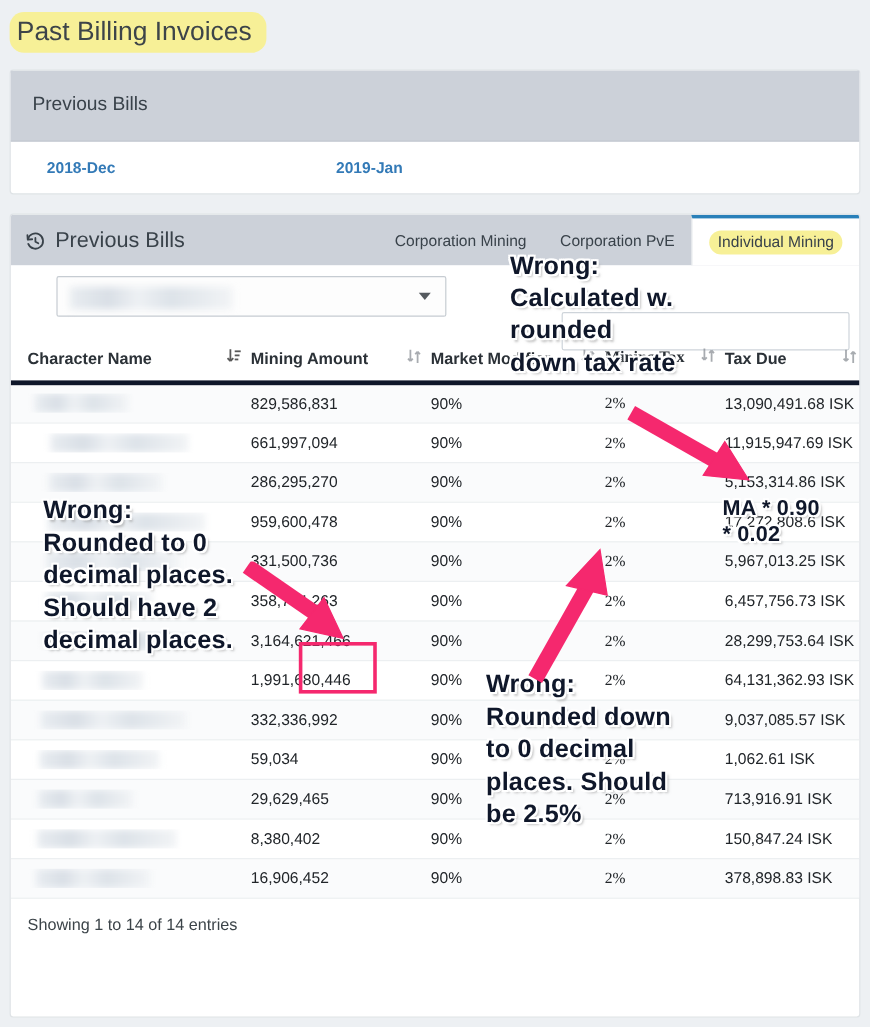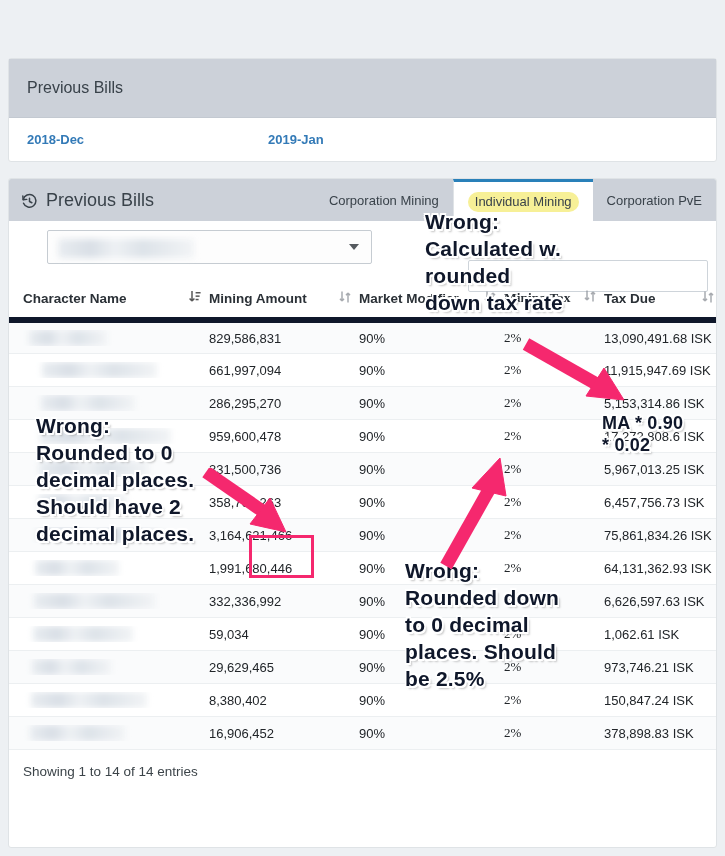"Past Billing Invoices" div.page-title-wrap { html: none -> <div> <span>Past Billing Invoices</span> </div> }
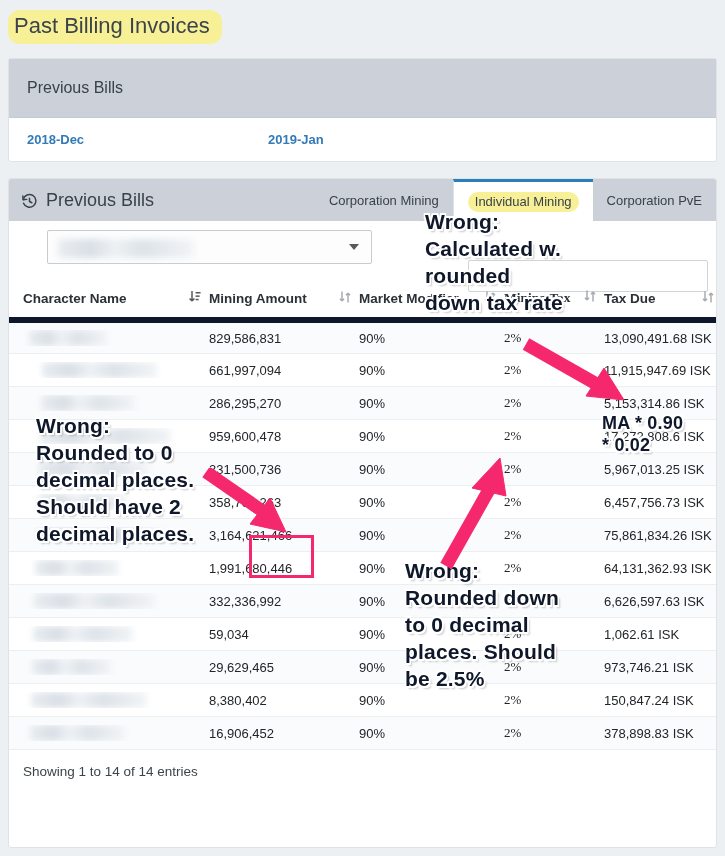"2018-Dec" .panel1-body { padding-left: 18px -> 30px }
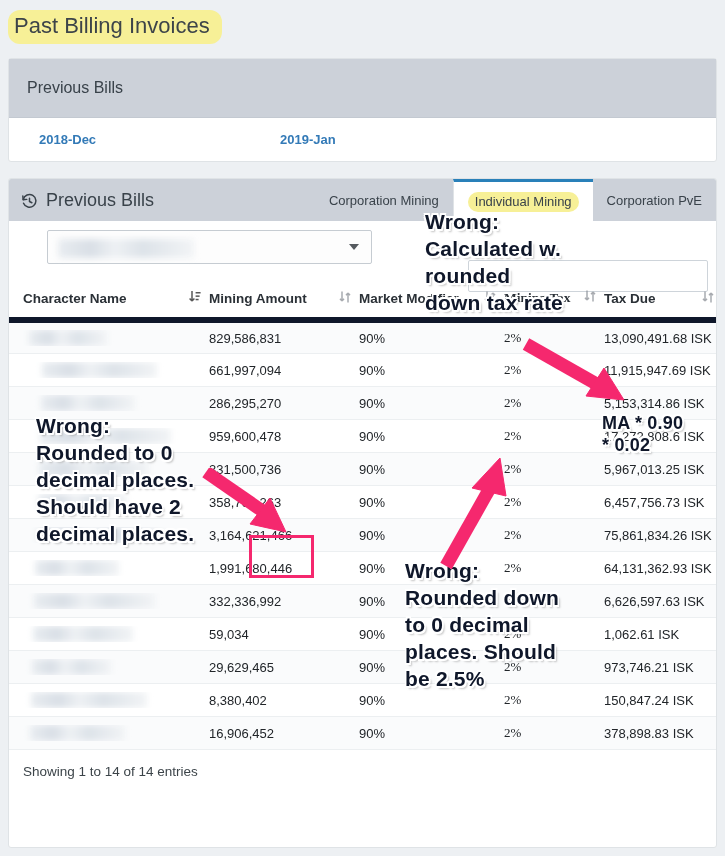"Individual Mining" div.tab { order: before "Corporation PvE" -> after "Corporation PvE" }
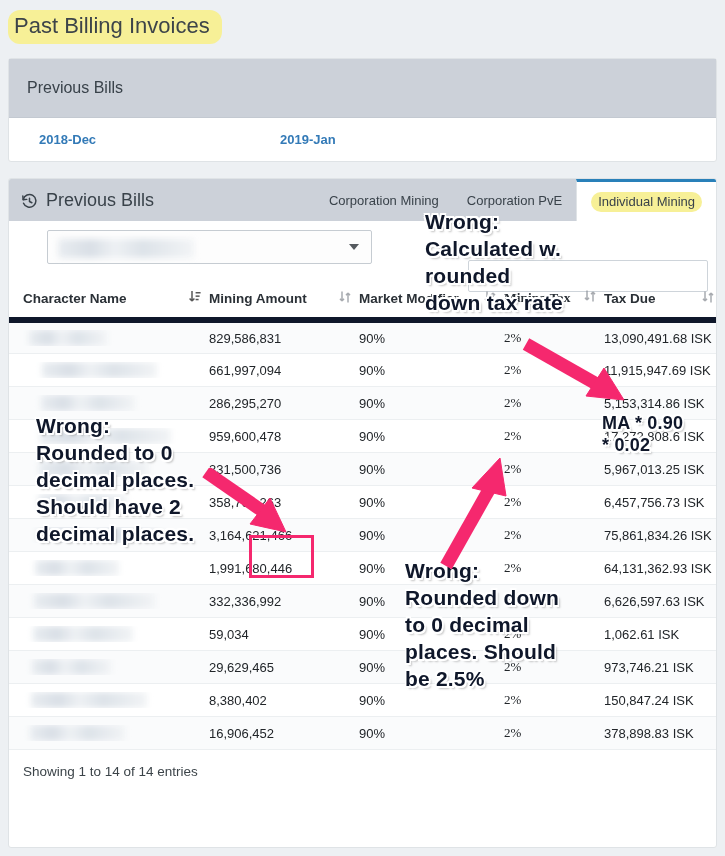"Character Name" table.dt th { border-bottom: 6px solid #0f172a -> 4px solid #0f172a }
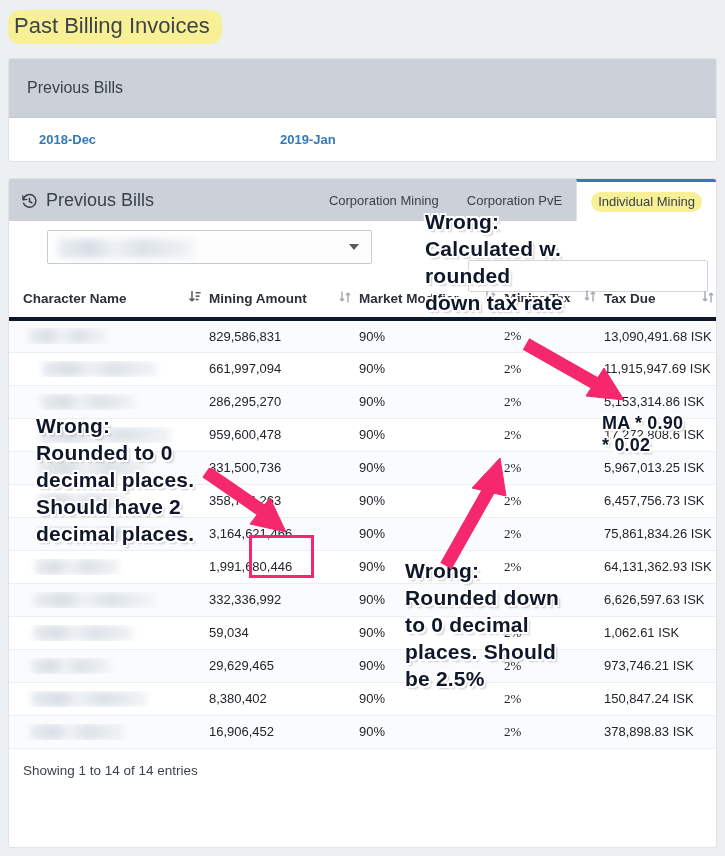"75,861,834.26 ISK" td.col-due { text: 75,861,834.26 -> 28,299,753.64 }
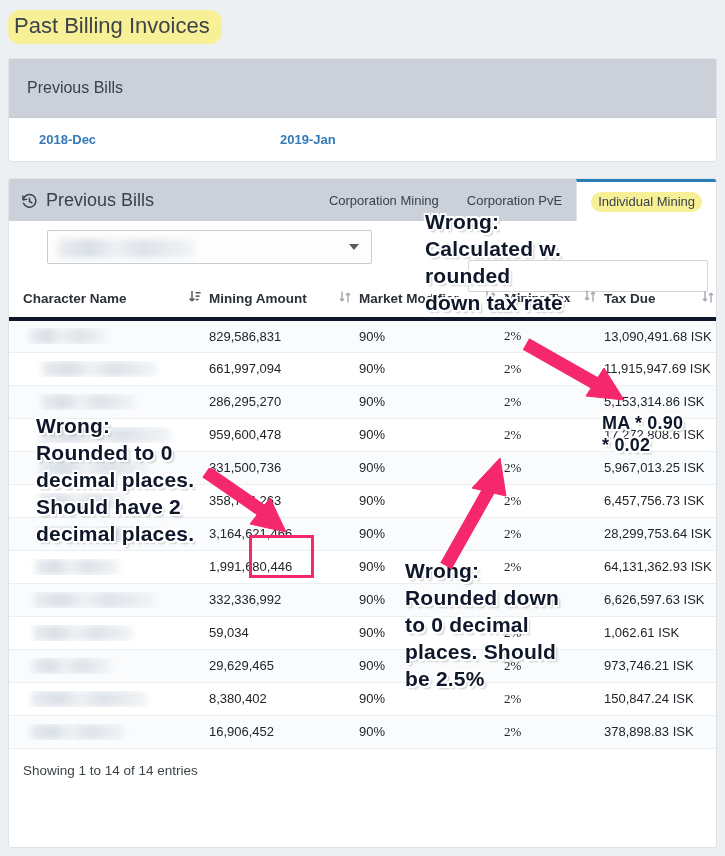"6,626,597.63 ISK" td.col-due { text: 6,626,597.63 -> 9,037,085.57 }
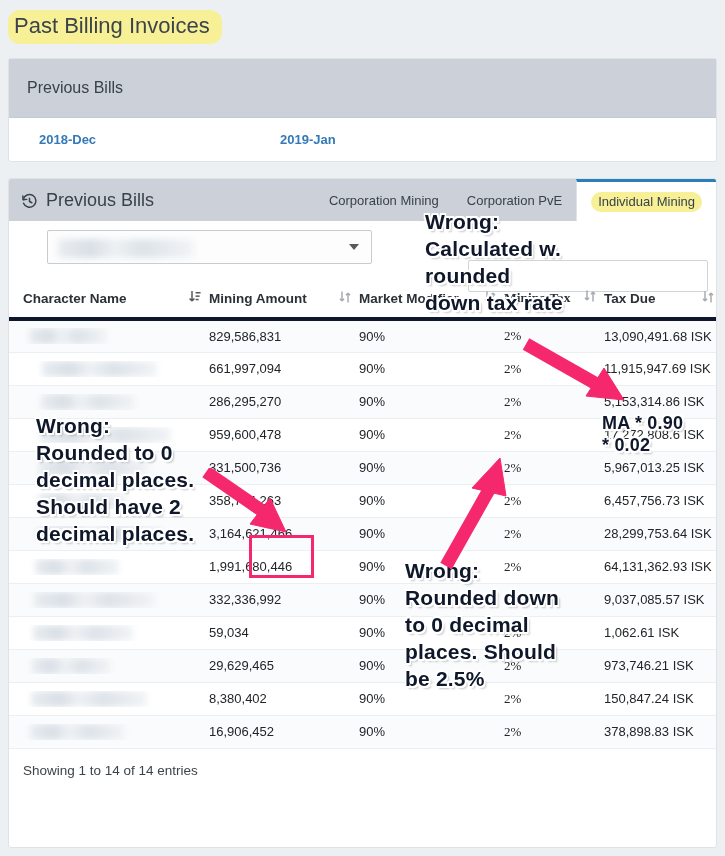"973,746.21 ISK" td.col-due { text: 973,746.21 -> 713,916.91 }
